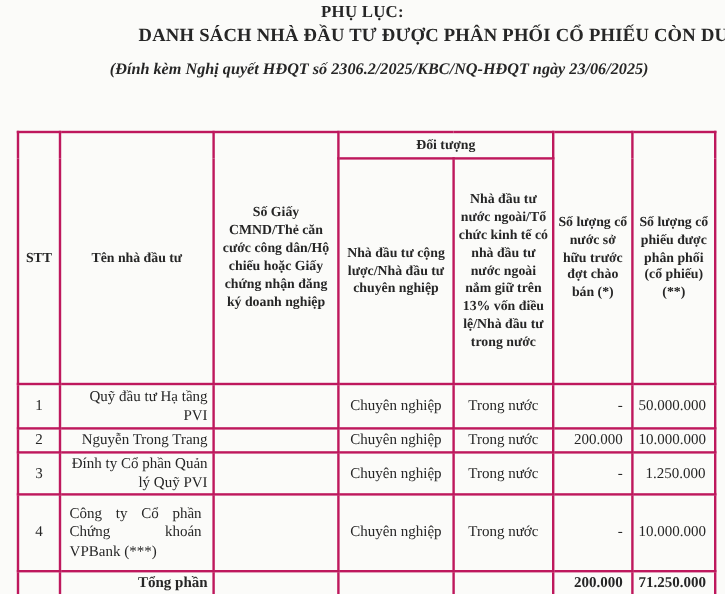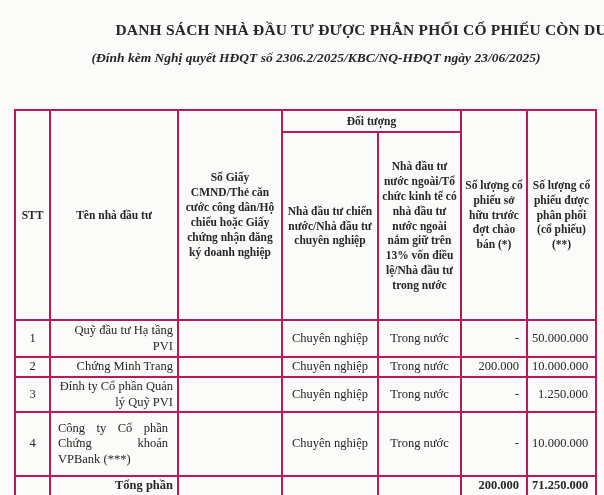"PHỤ LỤC:" div.title-1 { html: none -> <div>PHỤ LỤC:</div> }
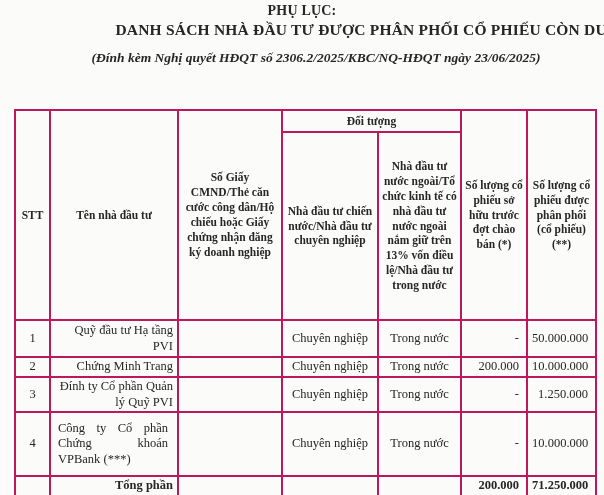"Số lượng cổ phiếu sở" th { text: phiếu -> nước }
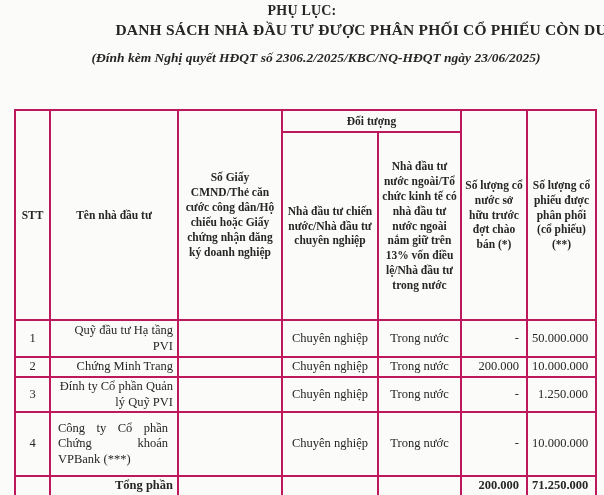"Nhà đầu tư chiến nước/Nhà" th { text: chiến nước/Nhà -> cộng lược/Nhà }
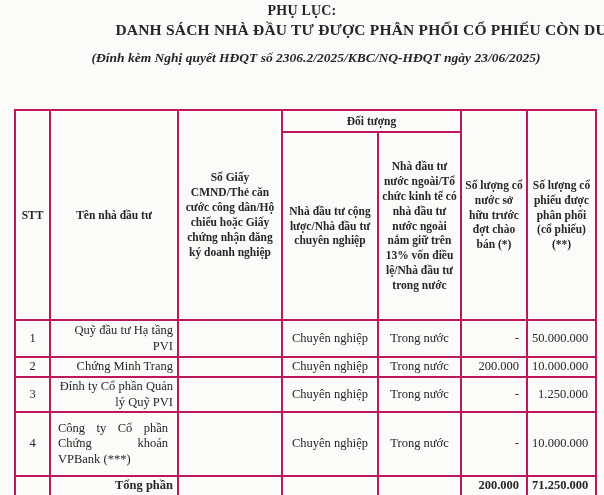"Chứng Minh Trang" td.c-left { text: Chứng Minh -> Nguyễn Trong }
